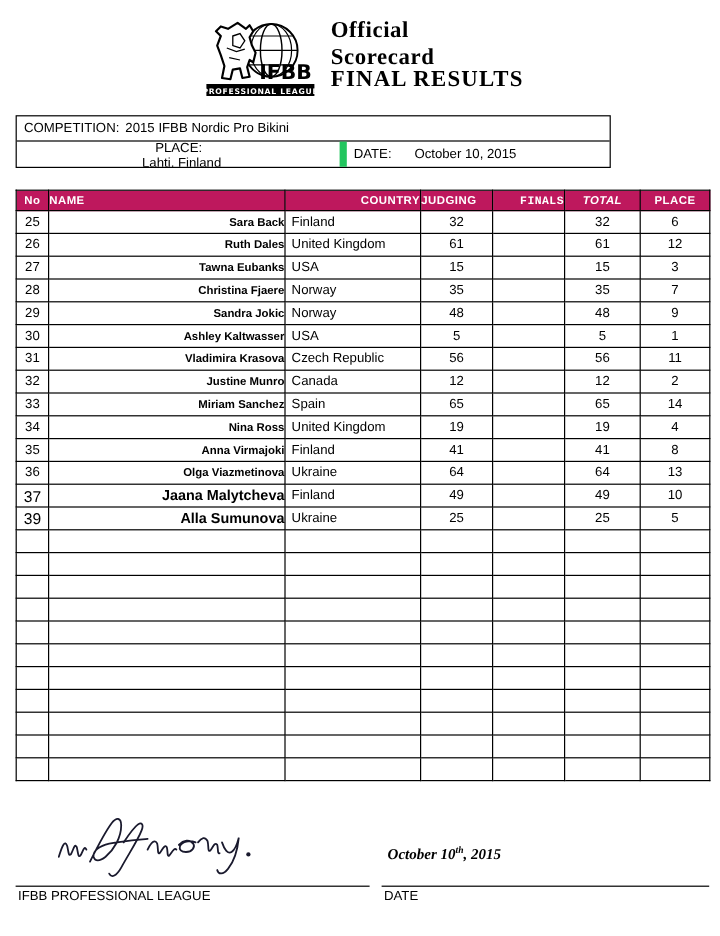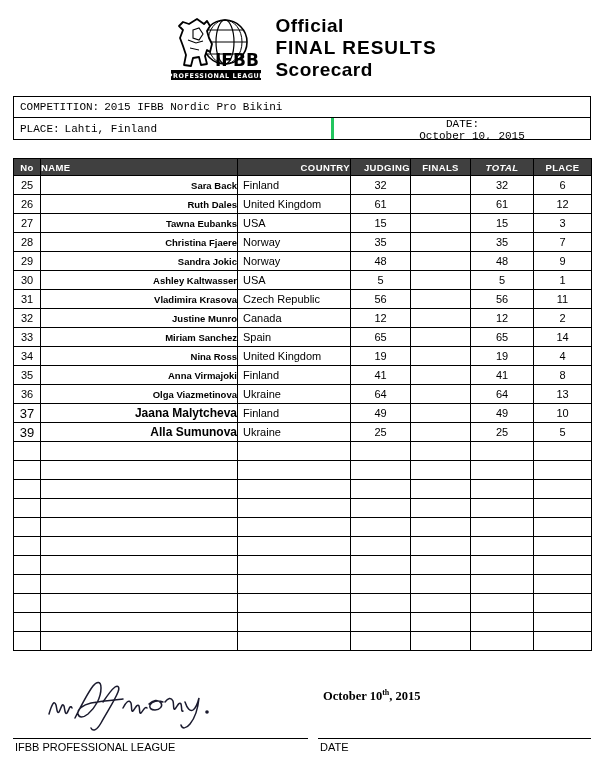"Official" .title-line { font-family: Liberation Sans, sans-serif -> Liberation Serif, serif }
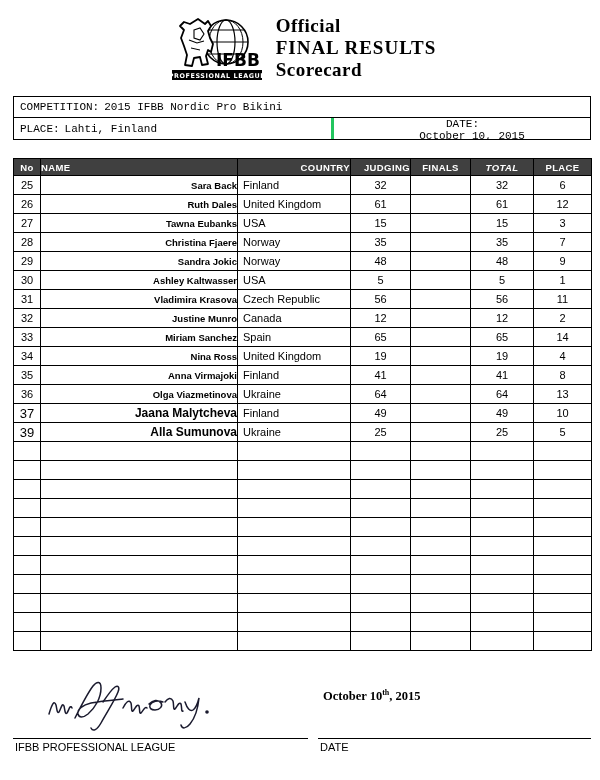"FINAL RESULTS" div.title-line { order: before "Scorecard" -> after "Scorecard" }
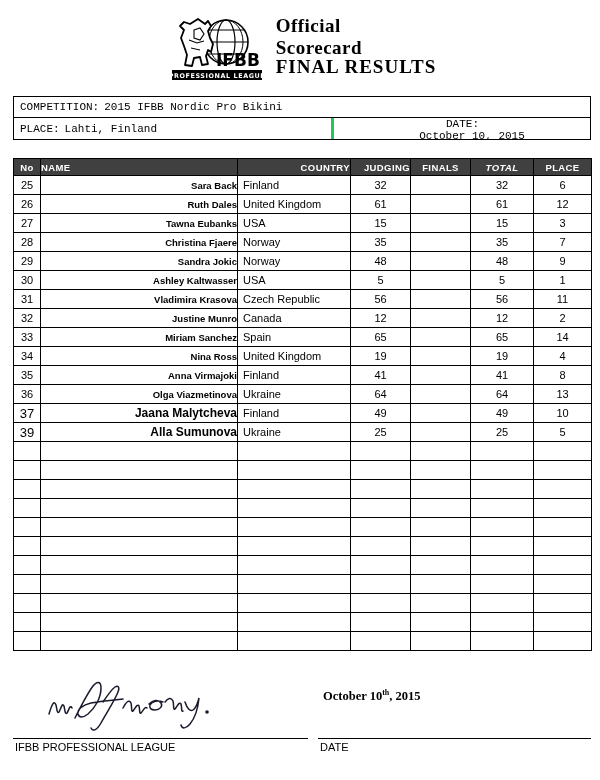"COMPETITION:" .info-box { font-family: Liberation Mono, monospace -> none; width: 578px -> 496px }
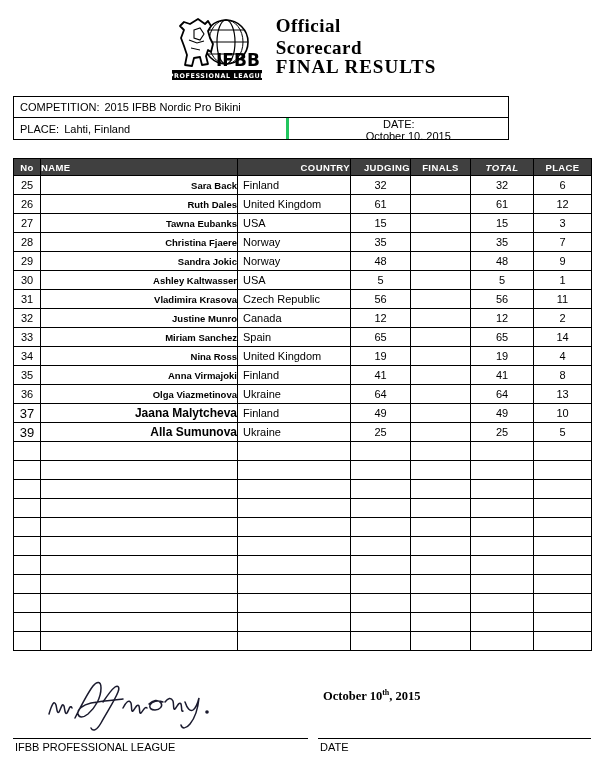"PLACE:" .info-cell.left-half { border-right: 3px solid #22c55e -> 6px solid #22c55e; flex-direction: none -> column }
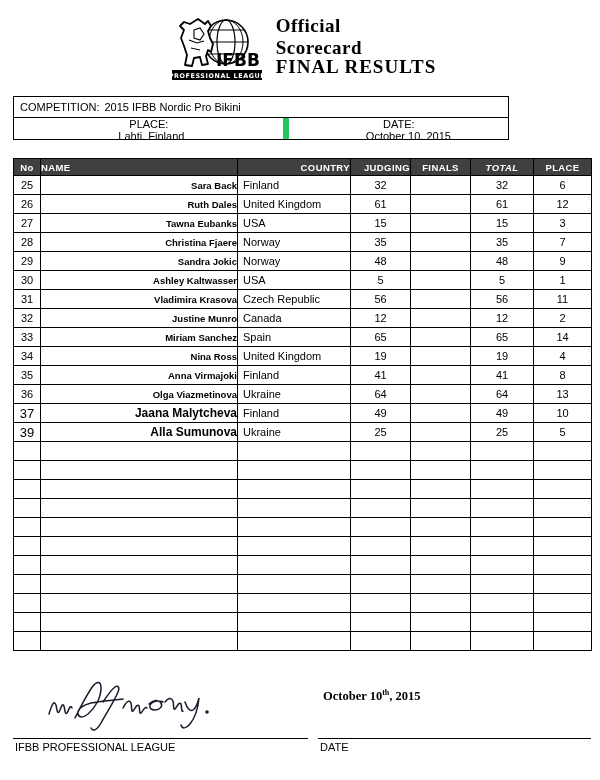"DATE:" .info-cell.right-half { flex-direction: column -> none }
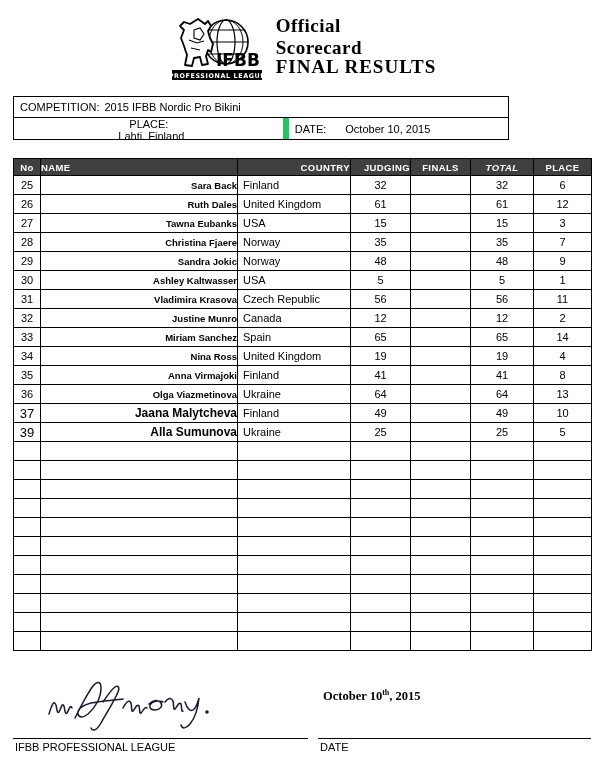"No" .results thead th { background: #404040 -> #be185d }
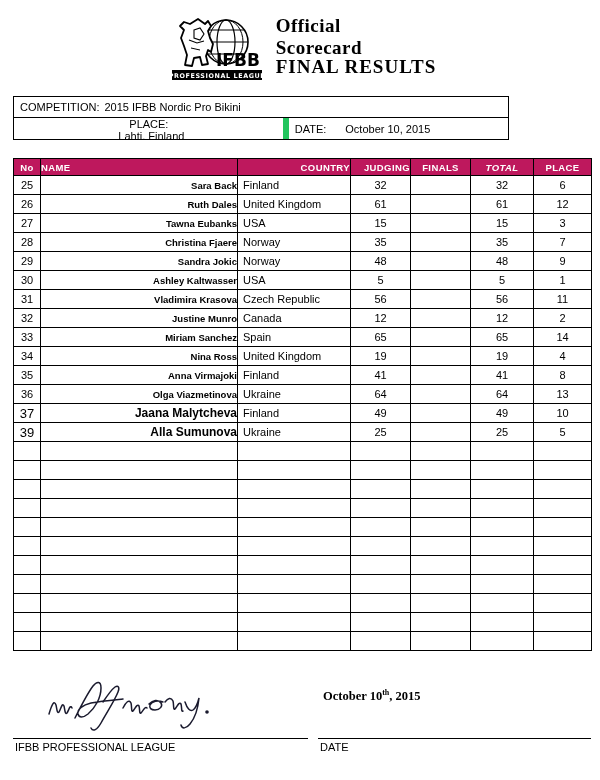"JUDGING" .col-judging { text-align: right -> left }
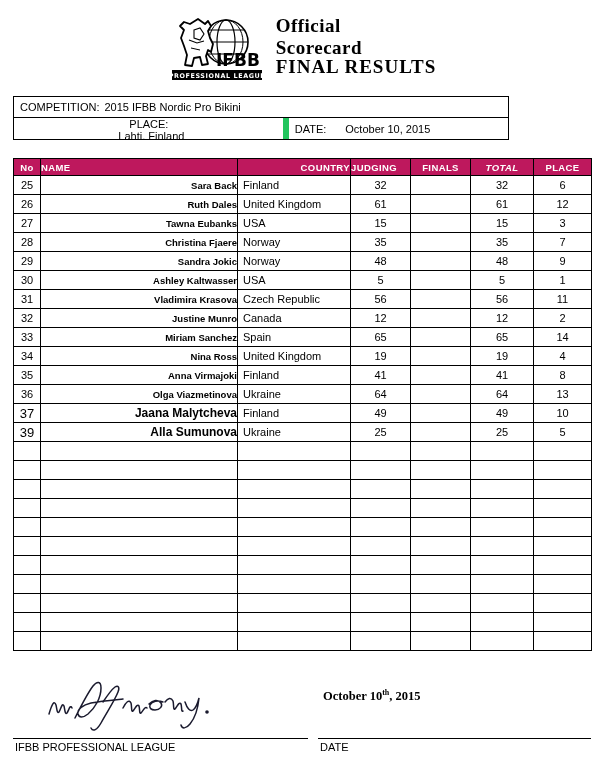"FINALS" .col-finals { font-family: none -> Liberation Mono, monospace; text-align: center -> right }
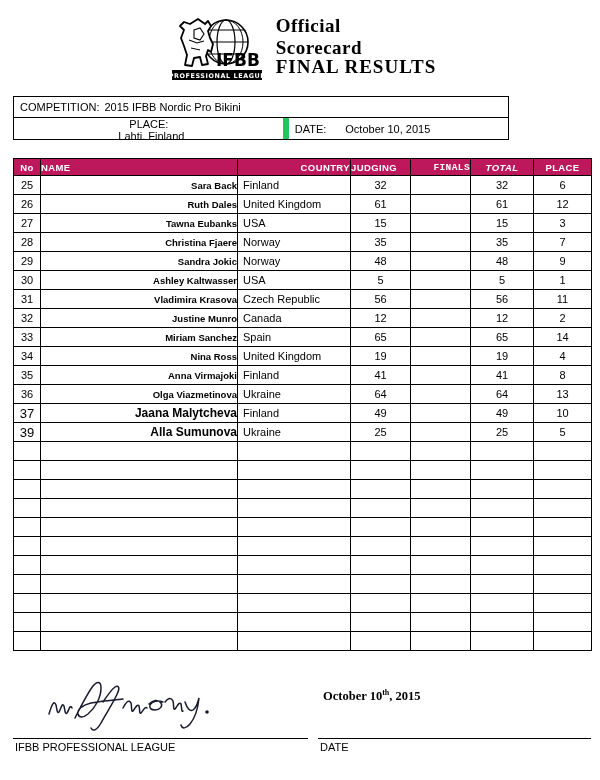"October 10th, 2015" .date-text { font-style: none -> italic; top: 12px -> 28px }
